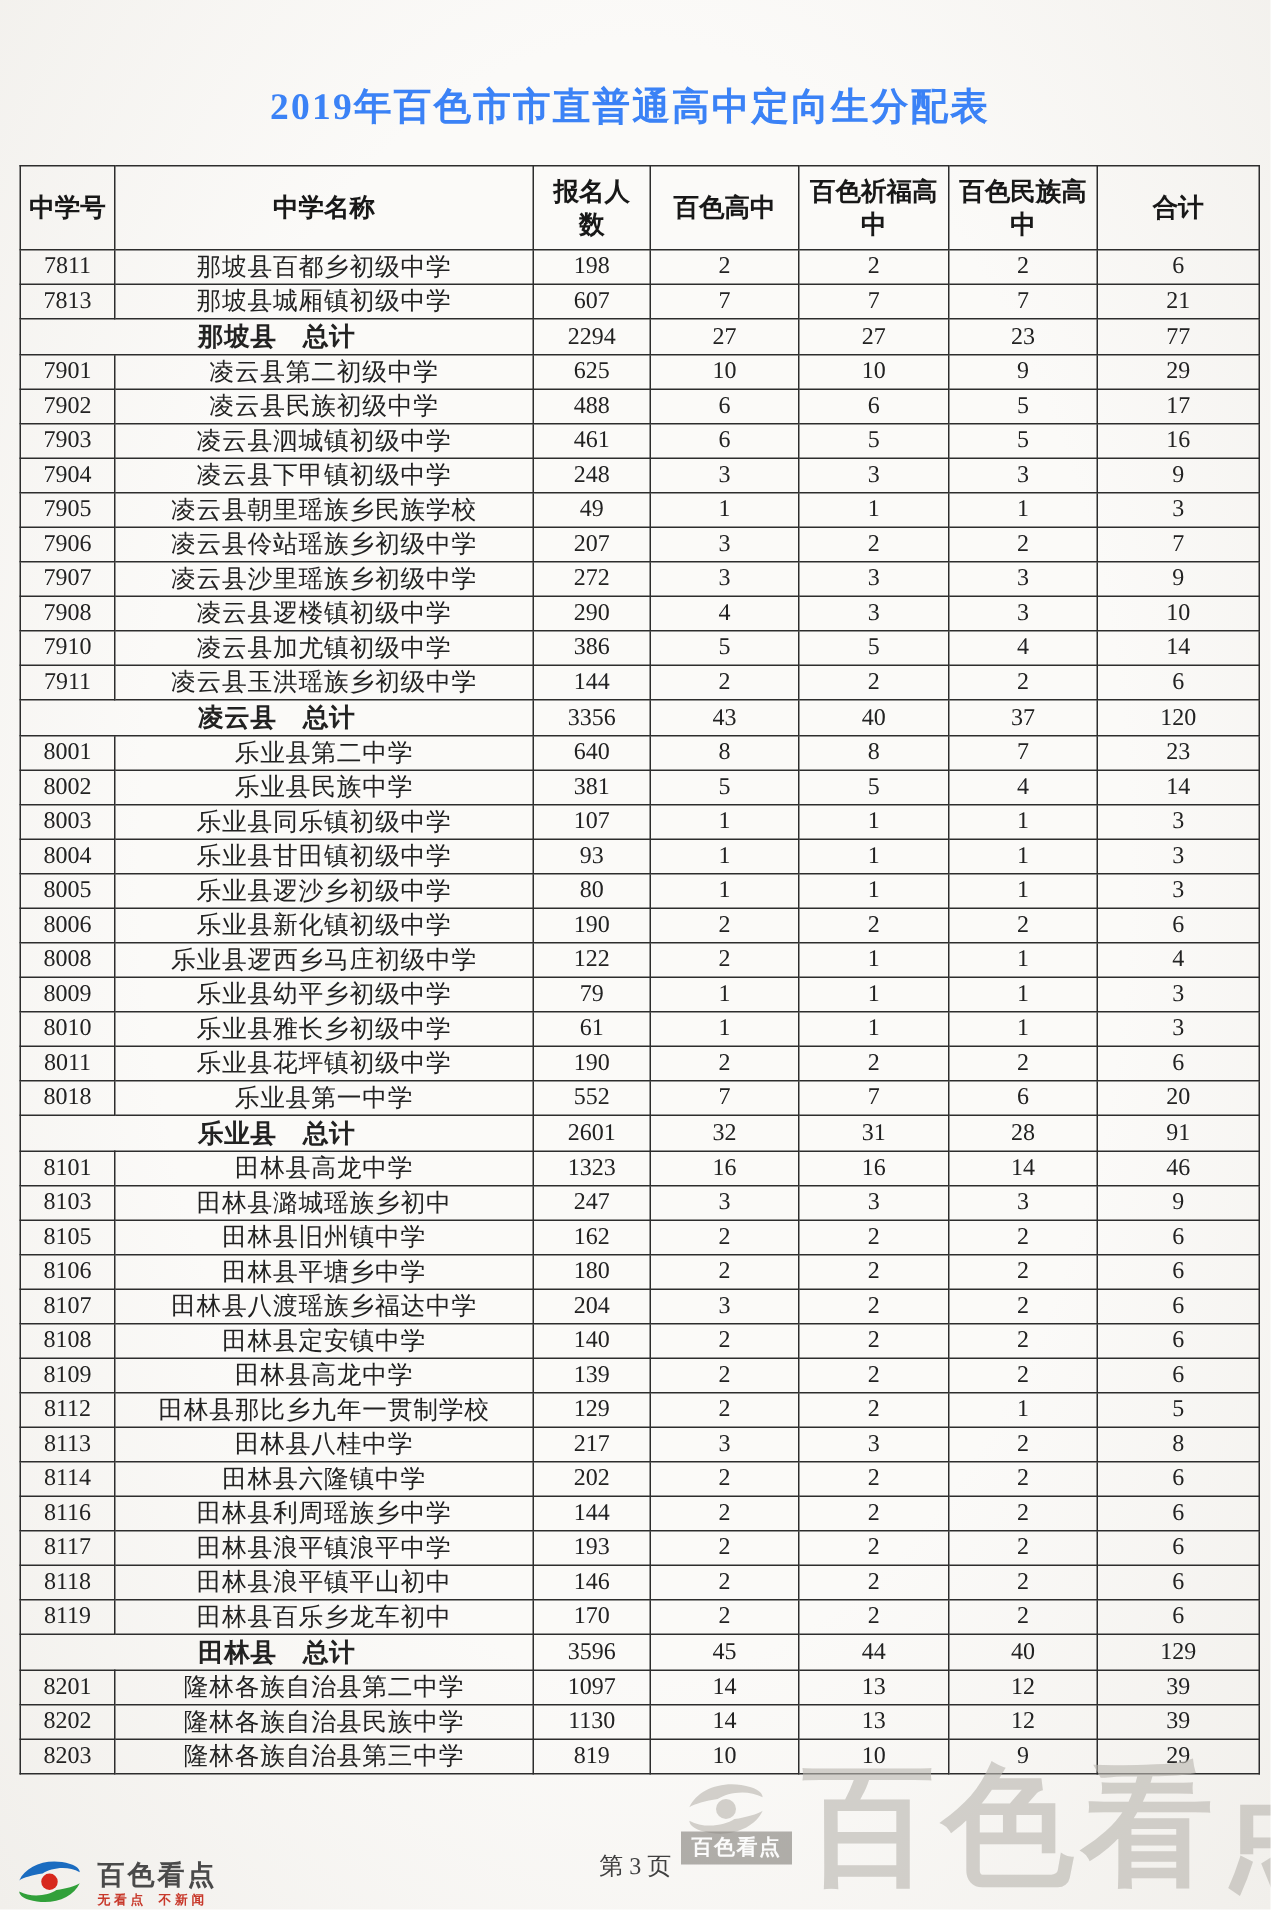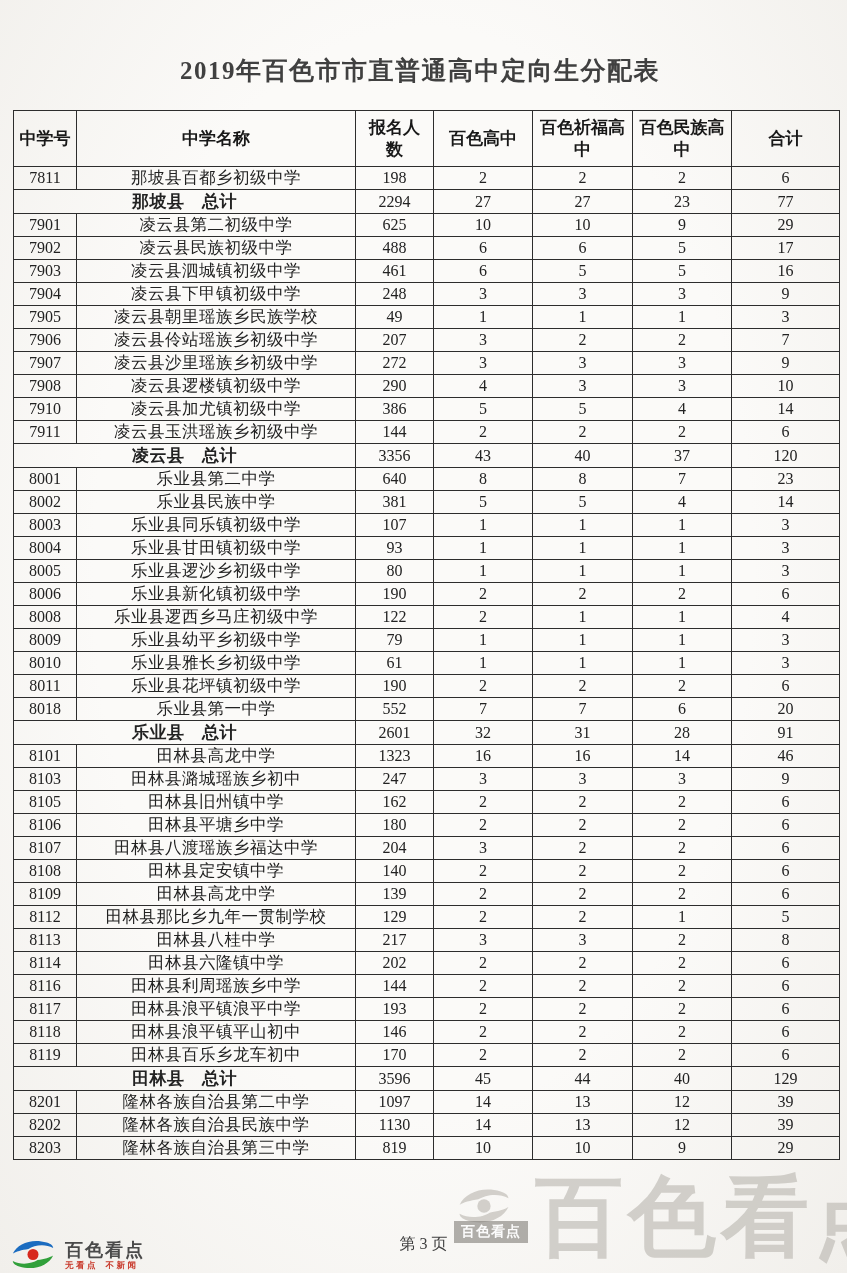"2019年百色市市直普通高中定向生分配表" .page-title { color: #404040 -> #3b82f6 }
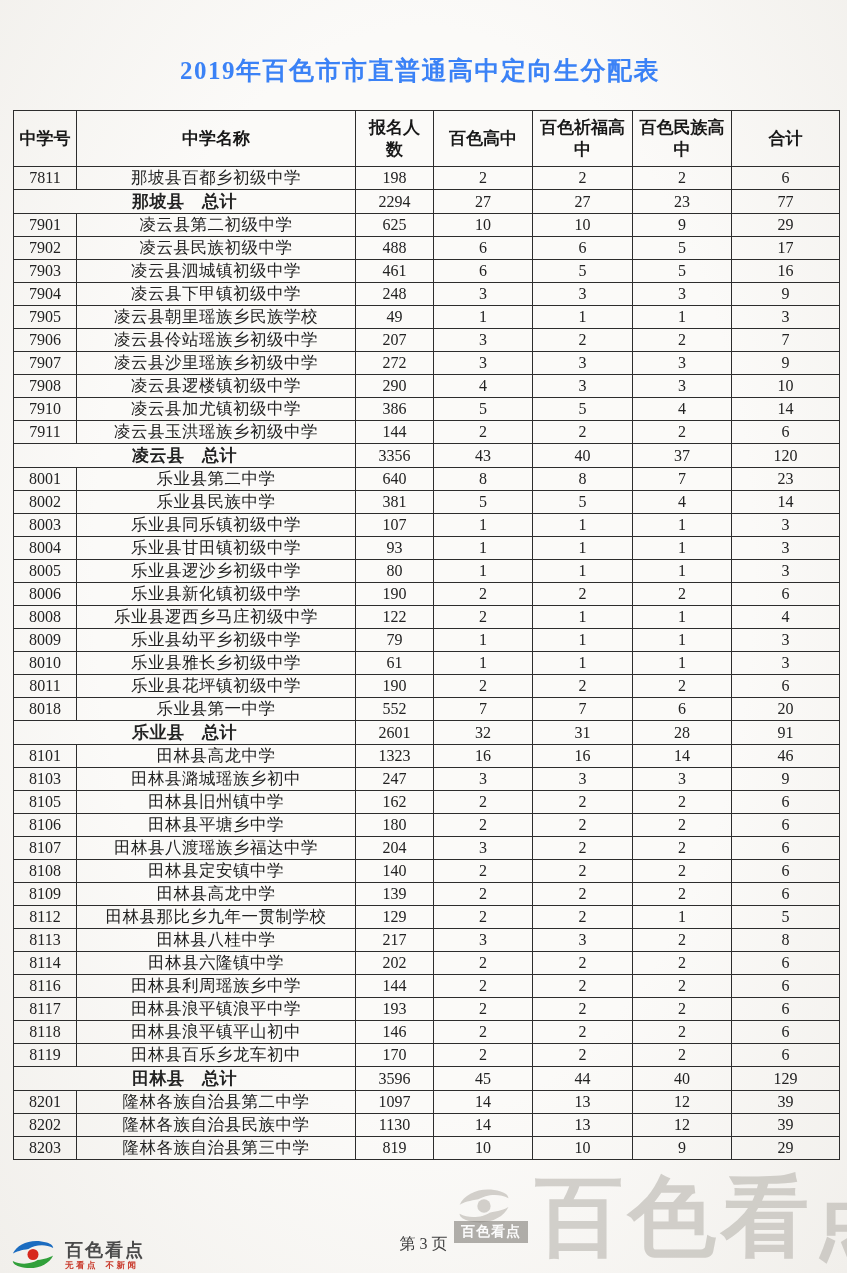"7813" tr { html: none -> <tr> <td>7813</td> <td>那坡县城厢镇初级中学</td> <td>607</td> <td>7</td> <td>7</td> <td>7</td> <td>21</td> </tr> }
